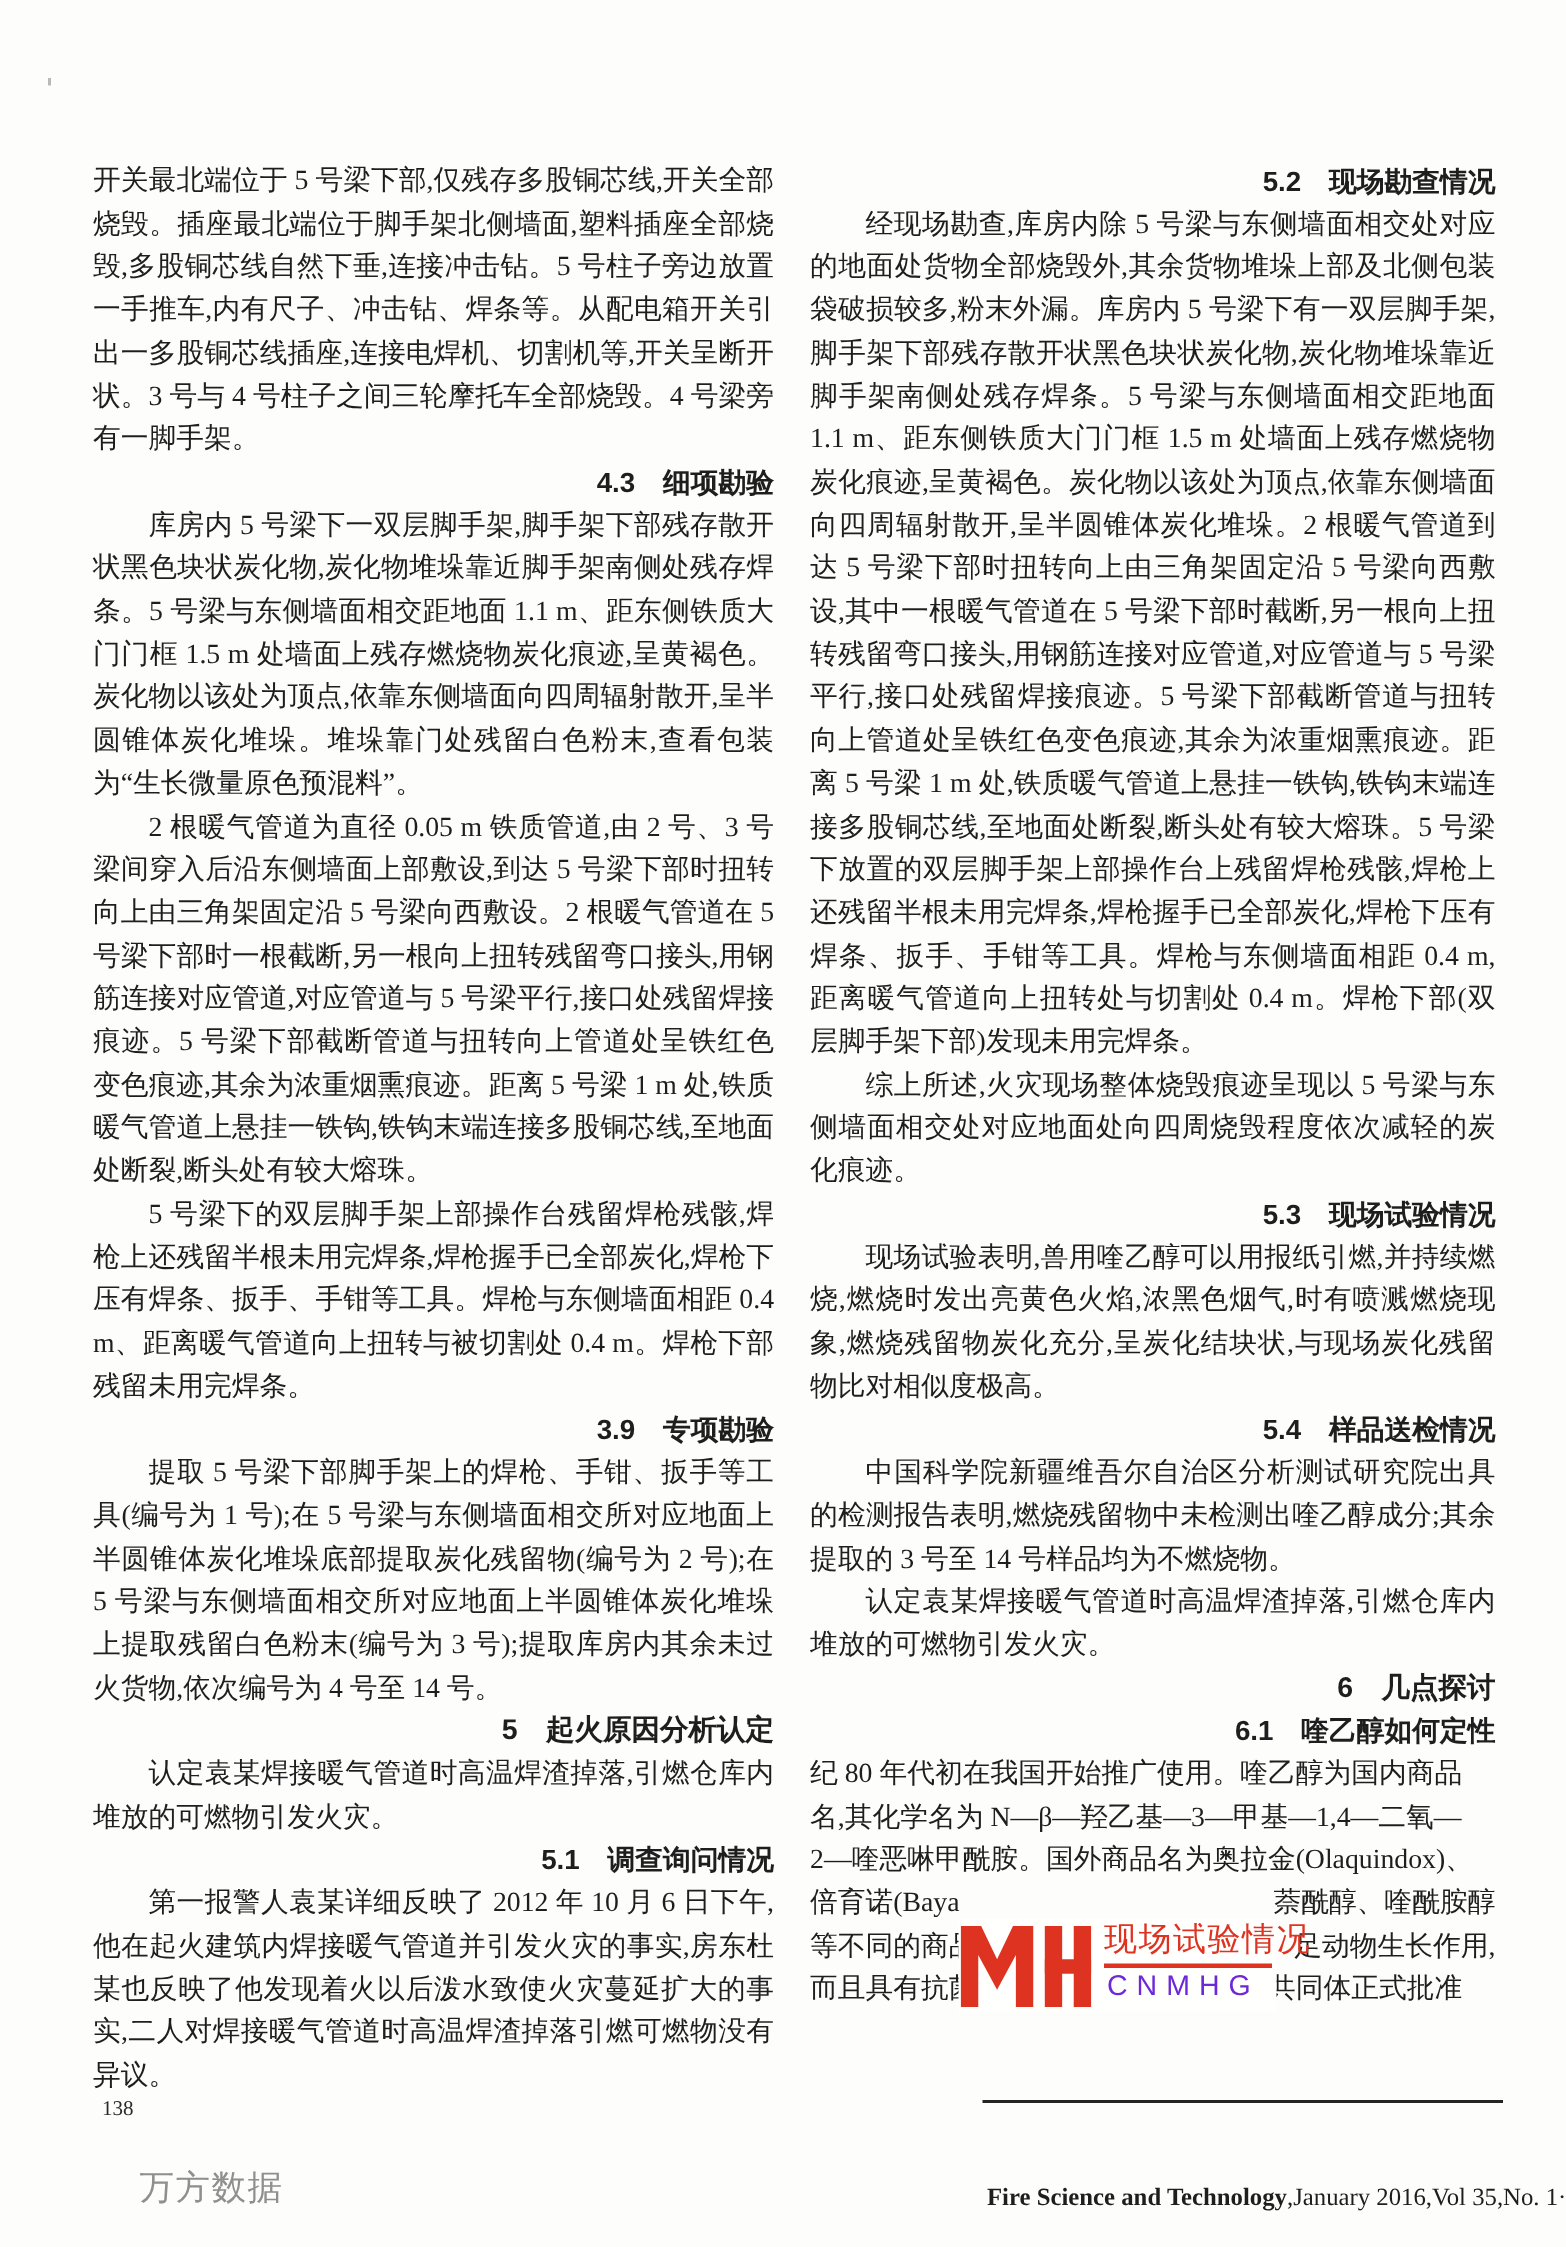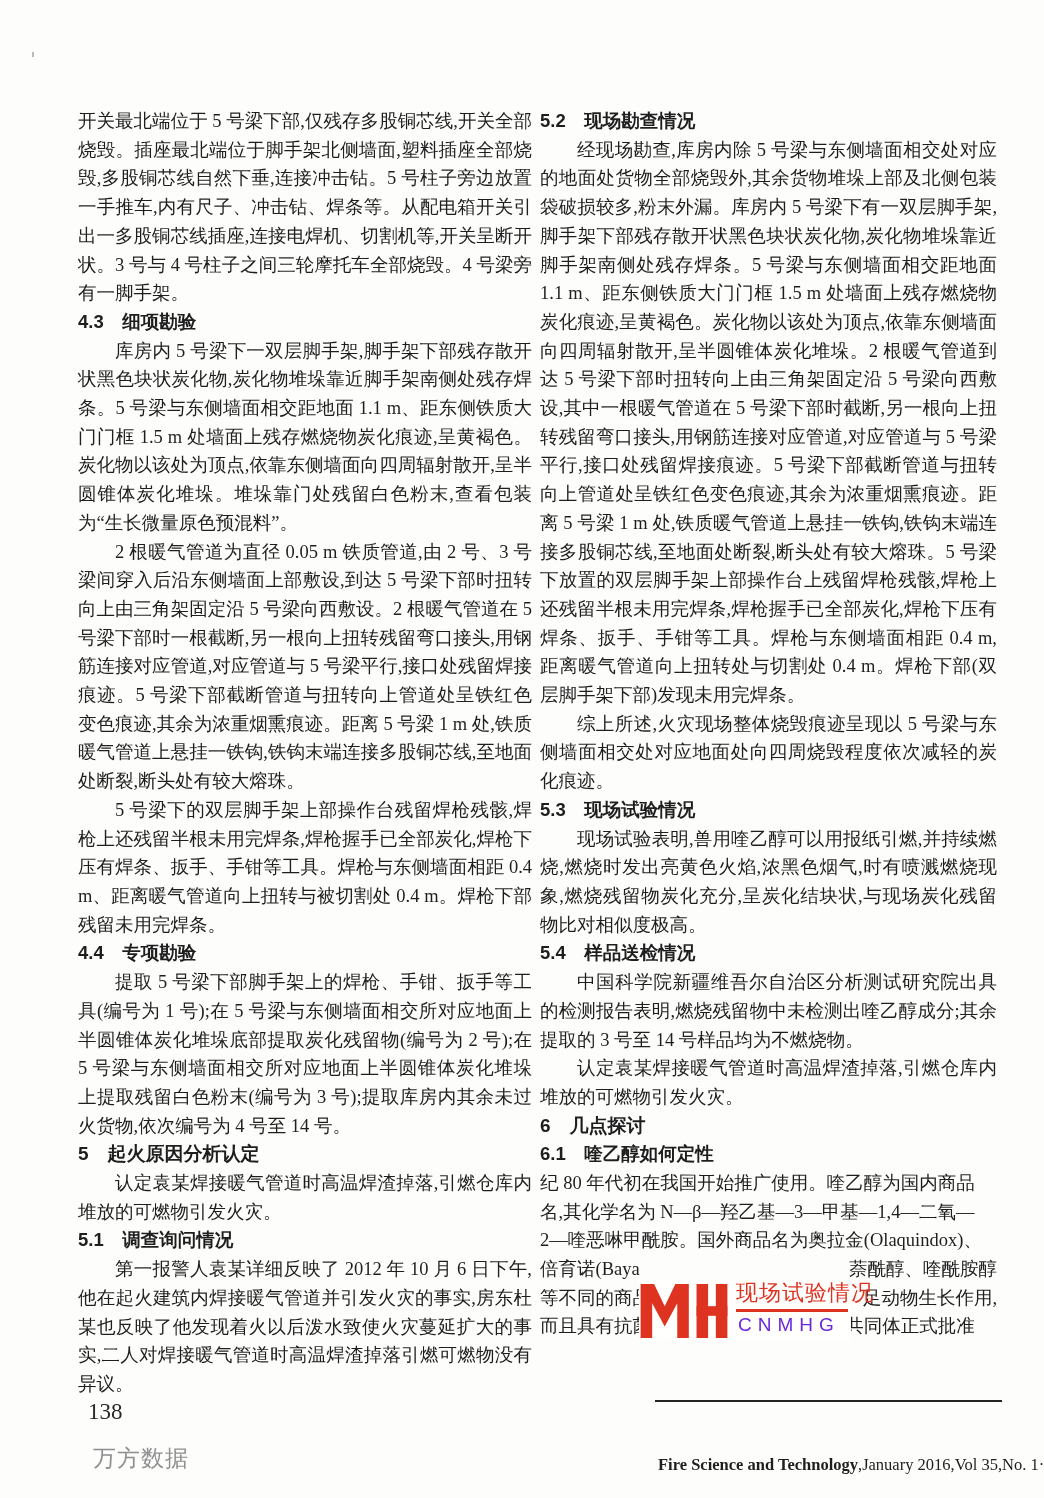"开关最北端位于 5" .col-left { left: 78px -> 62px }
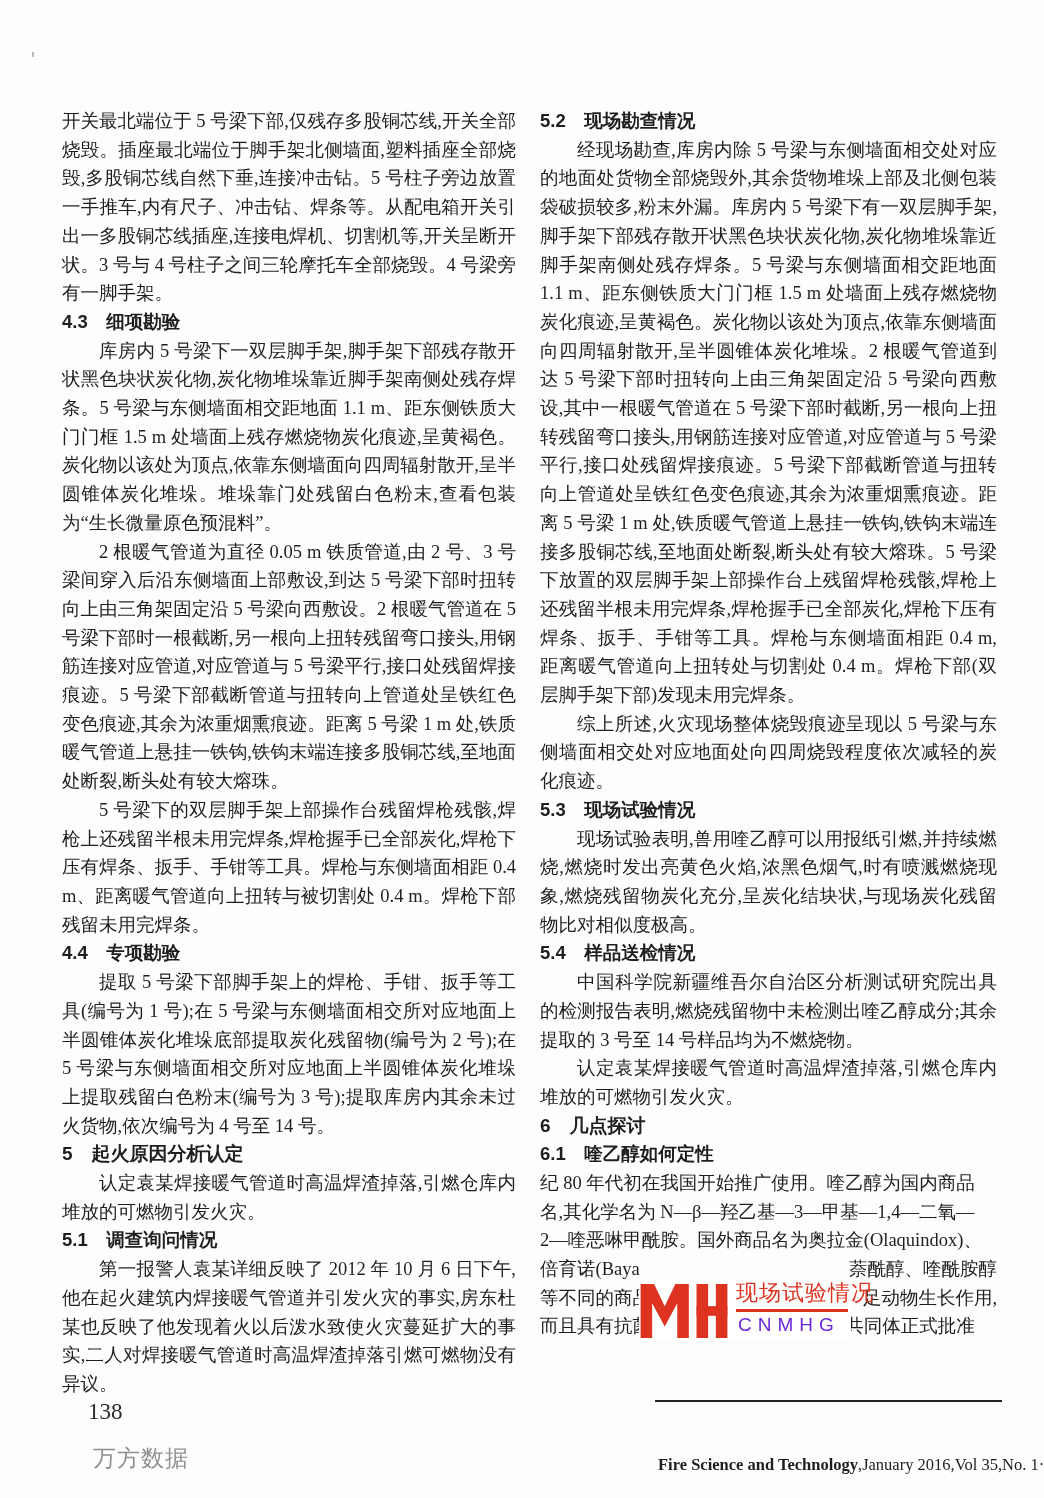"5.2 现场勘查情况" .sec { text-align: left -> right }
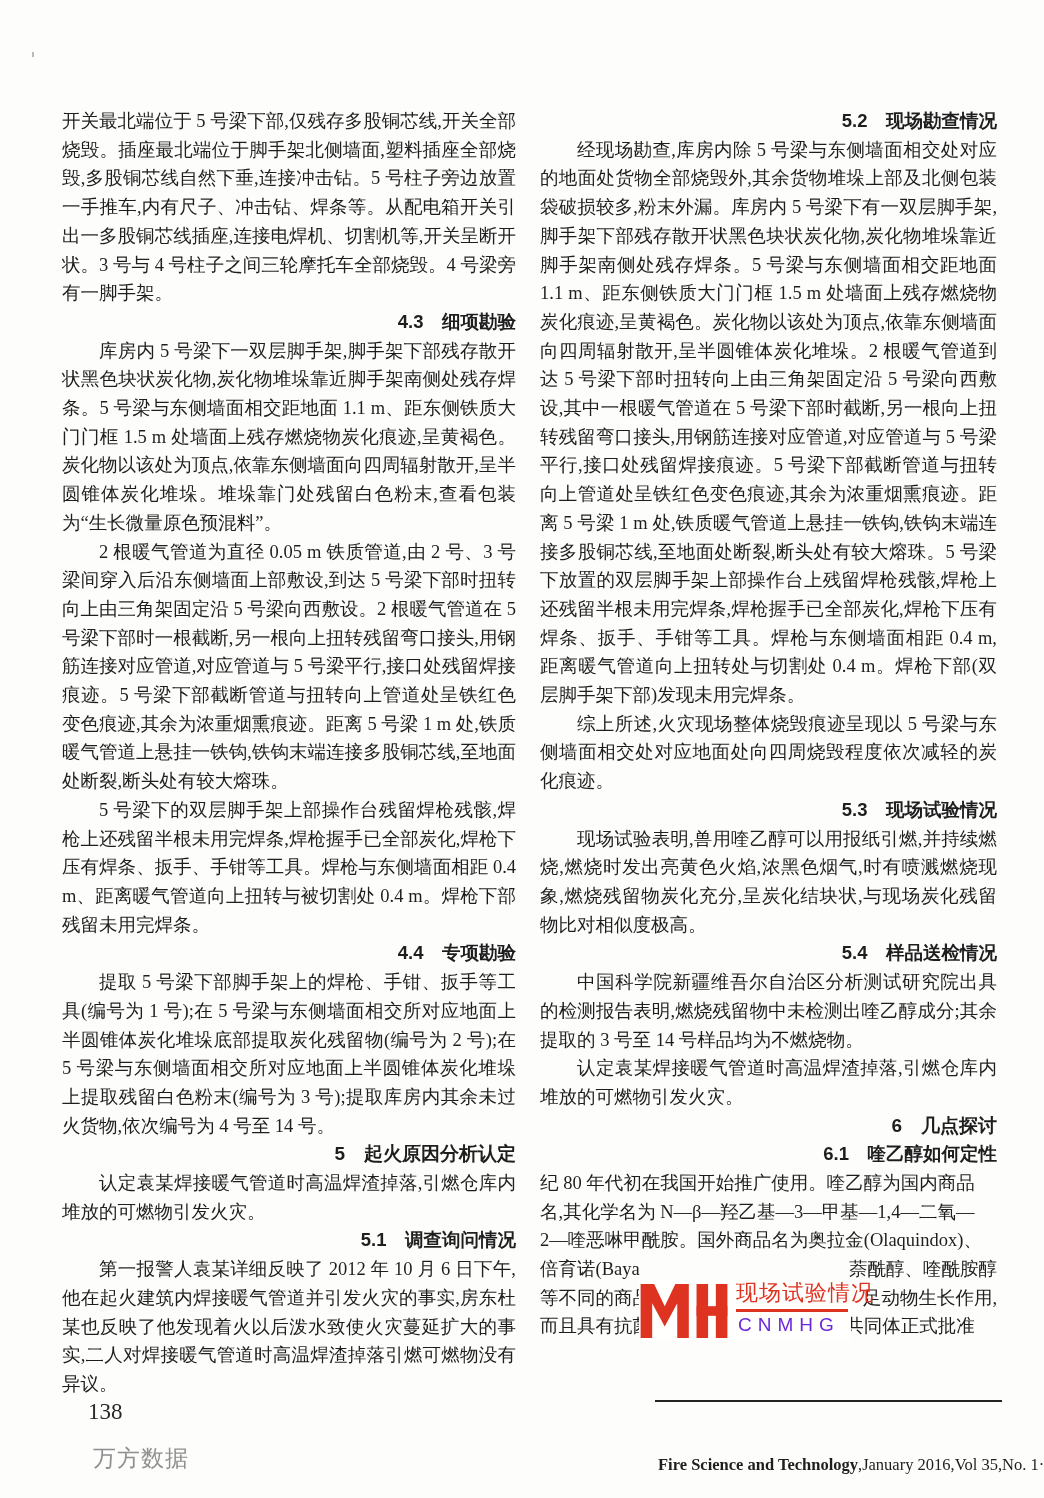"4.4 专项勘验" h3.sec { text: 4.4 -> 3.9 }
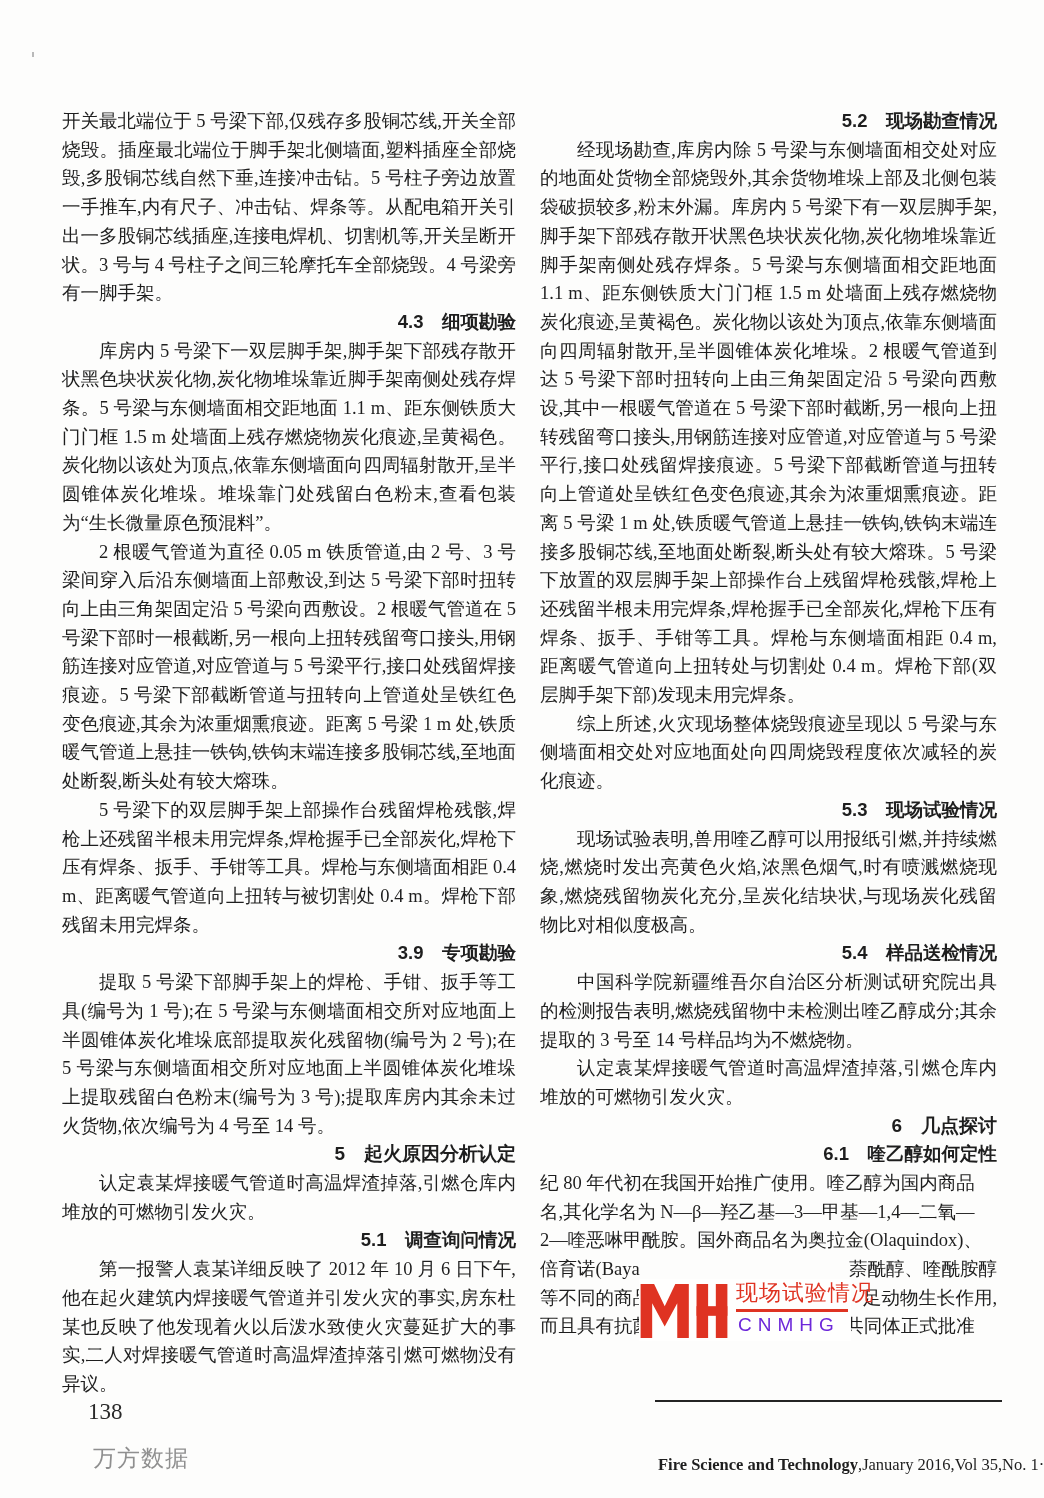"138" .page-number { font-size: 23px -> 14px; left: 88px -> 68px }
